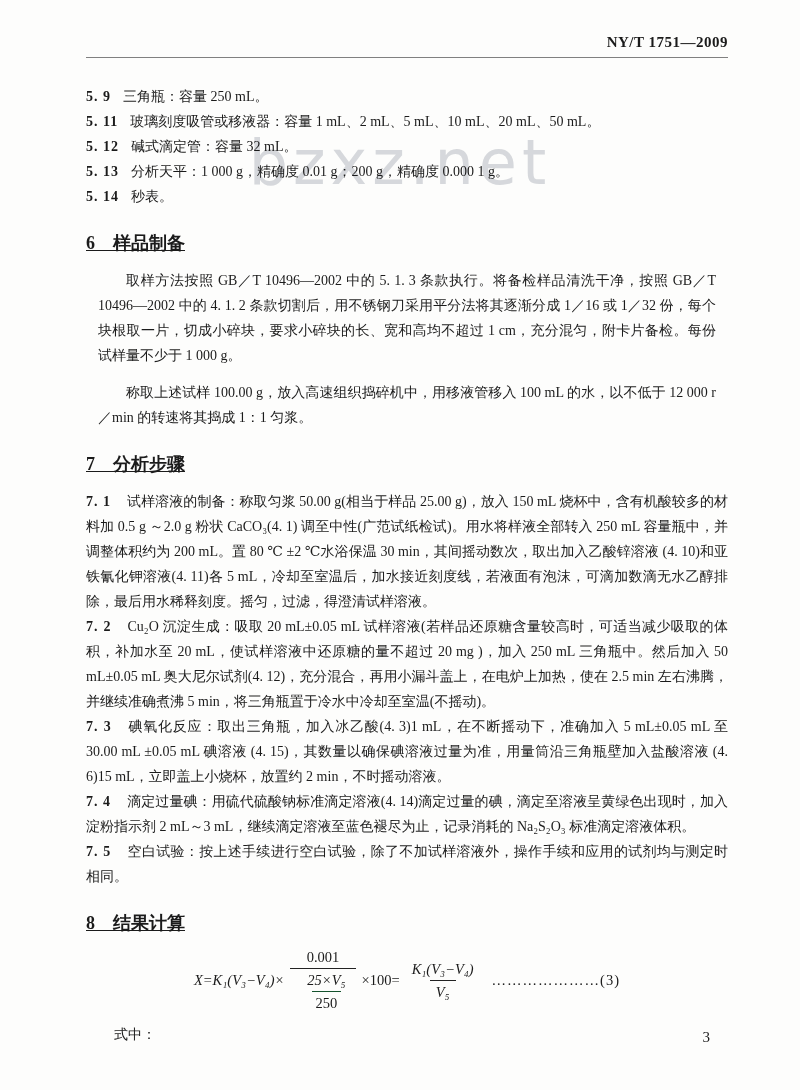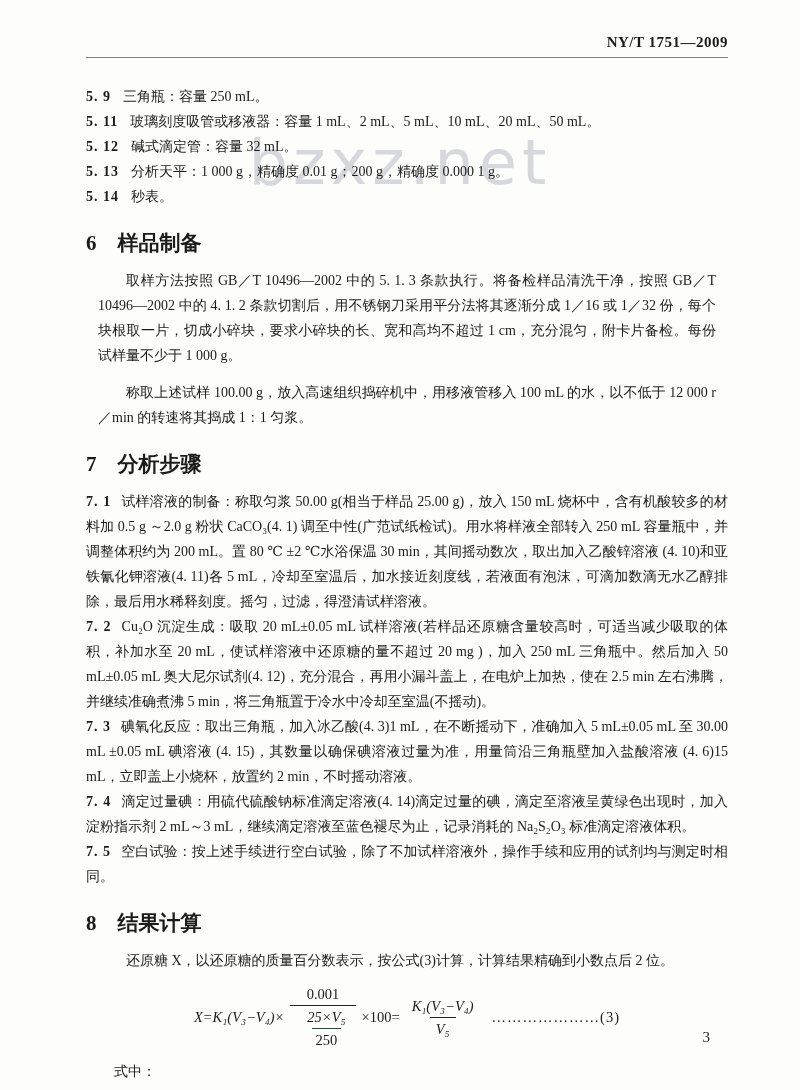"6 样品制备" .sec-heading { font-size: 21px -> 18px; text-decoration: none -> underline }
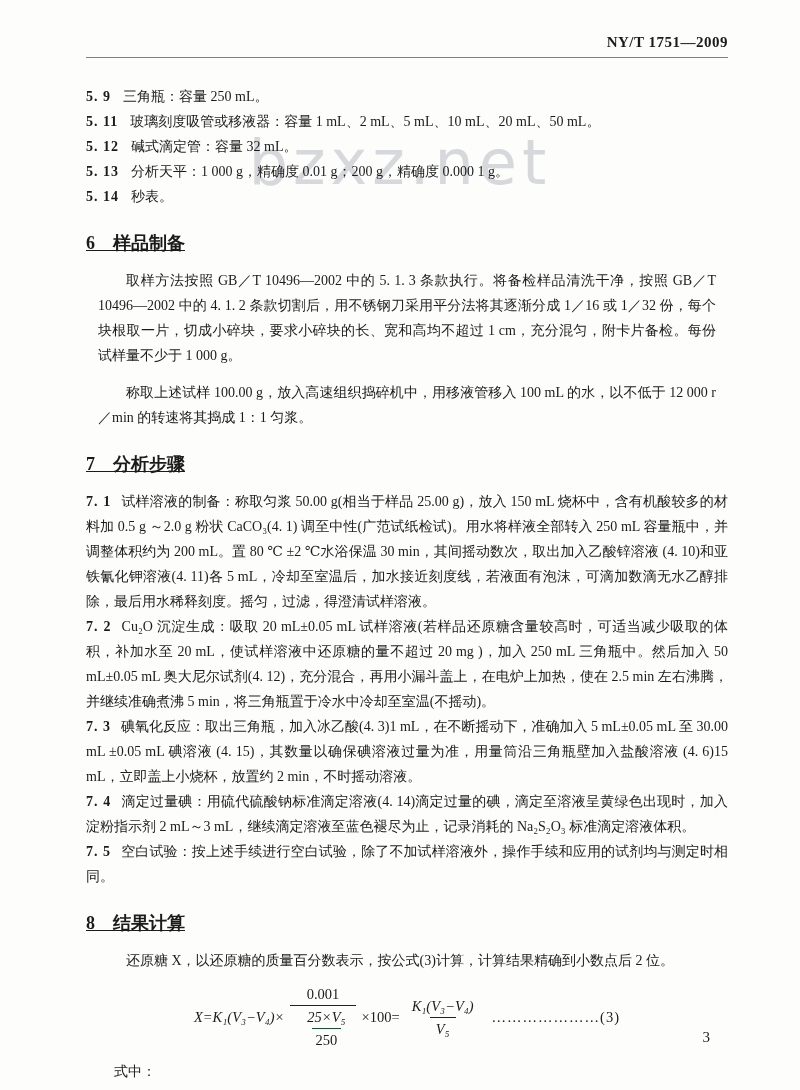"7. 1" .step .clause-num { margin-right: 10px -> 16px }
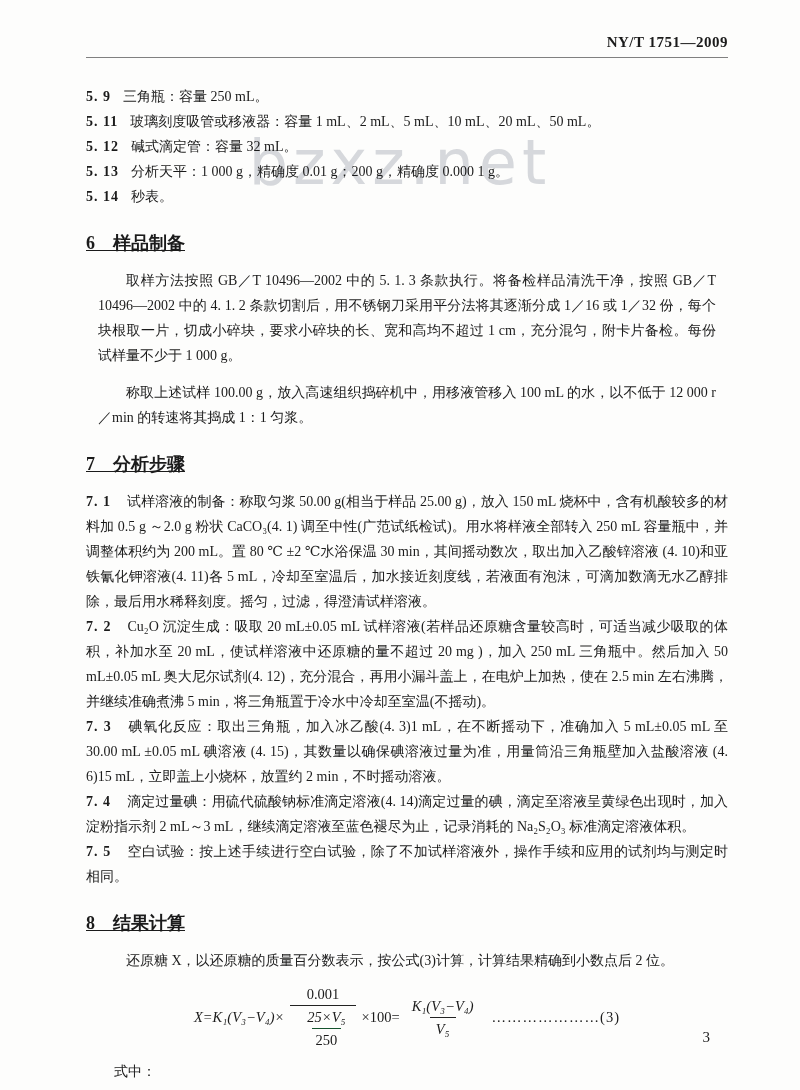"还原糖 X，以还原糖的质量百分数表示，按公式(3)计算，计算结果精确到小数点后" p.para { html: <p>还原糖 X，以还原糖的质量百分数表示，按公式(3)计算，计算结果精确到小数点后 2 位。</p> -> none }
